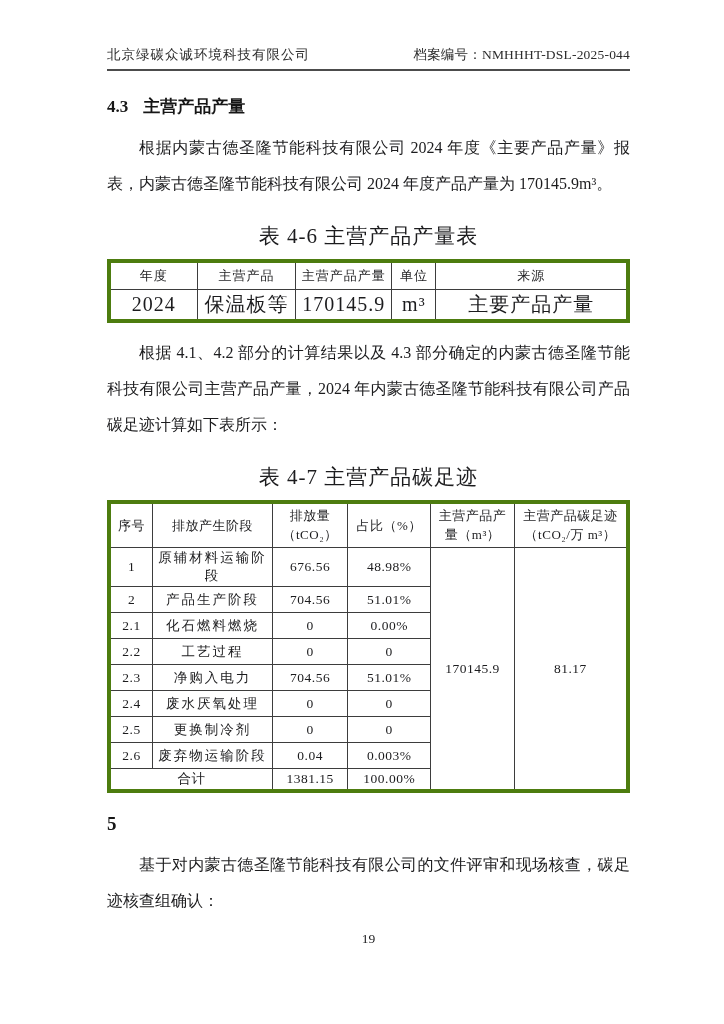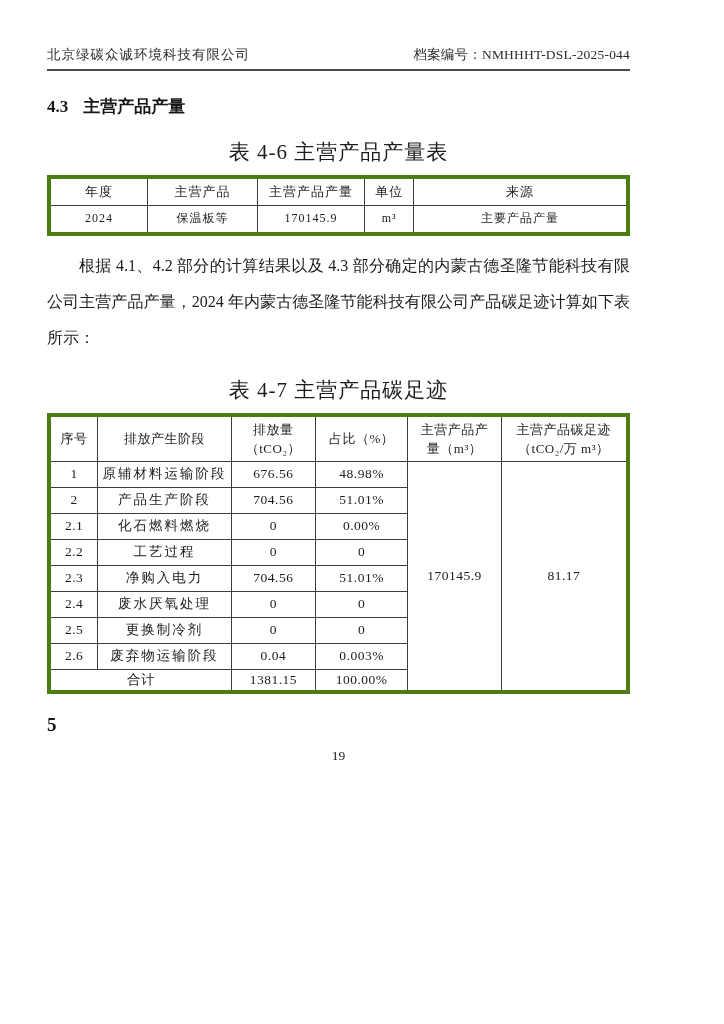"北京绿碳众诚环境科技有限公司" .page { padding: 46px 94px 0 47px -> 46px 94px 0 107px }
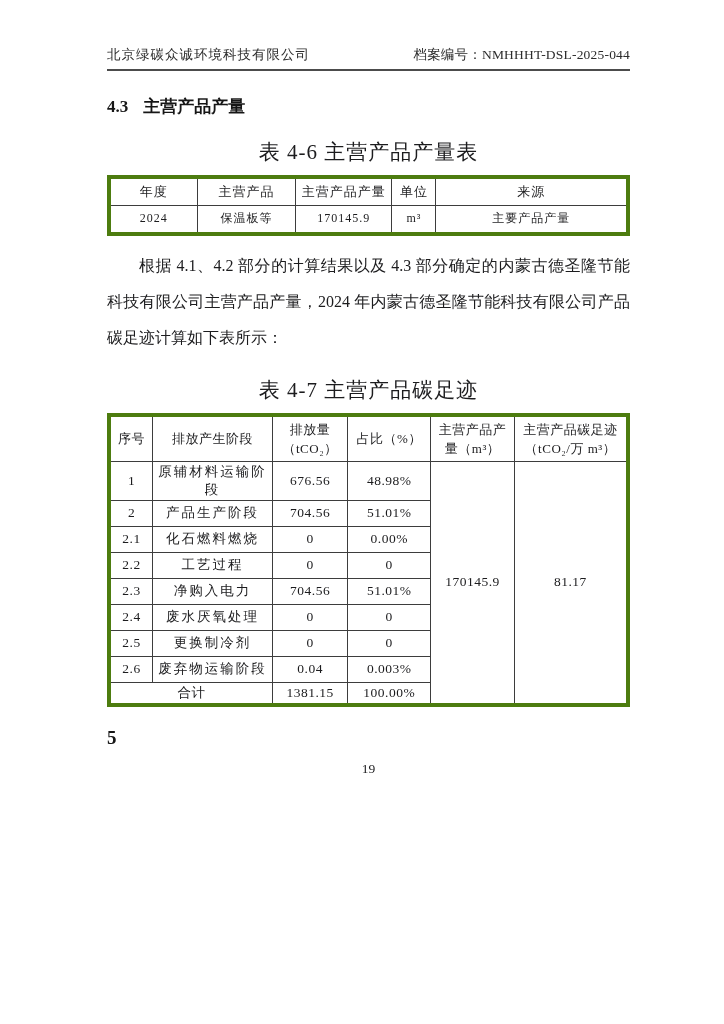"根据内蒙古德圣隆节能科技有限公司 2024" p.para { html: none -> <p>根据内蒙古德圣隆节能科技有限公司 2024 年度《主要产品产量》报表，内蒙古德圣隆节能科技有限公司 2024 年度产品产量为 170145.9m³。</p> }
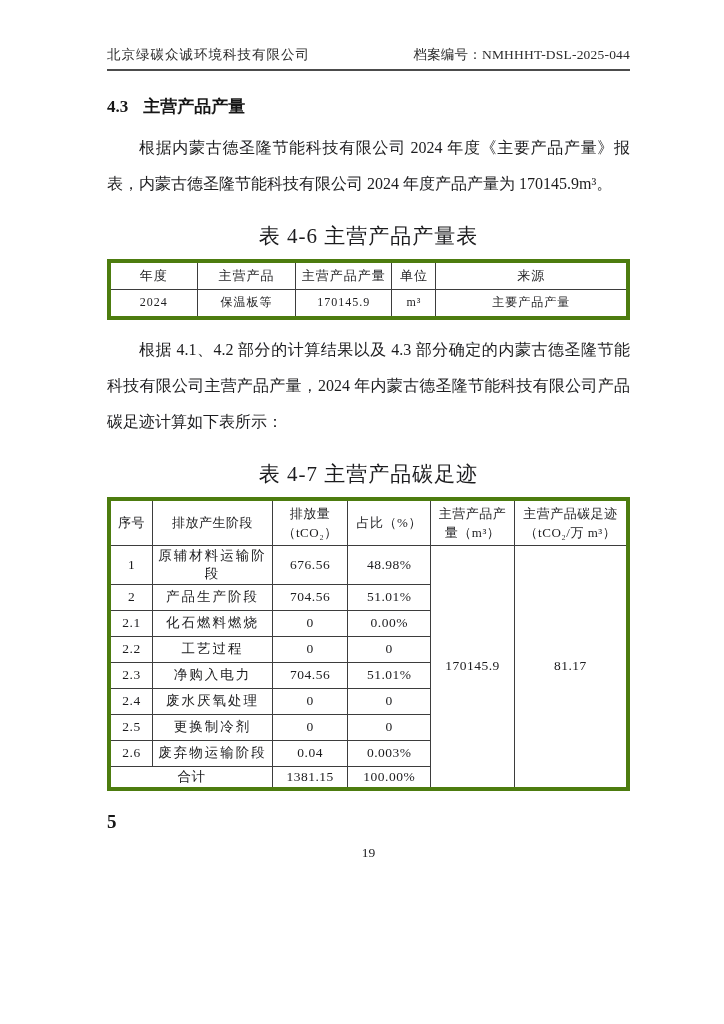"2024" .t46 td { font-size: 12px -> 20px }
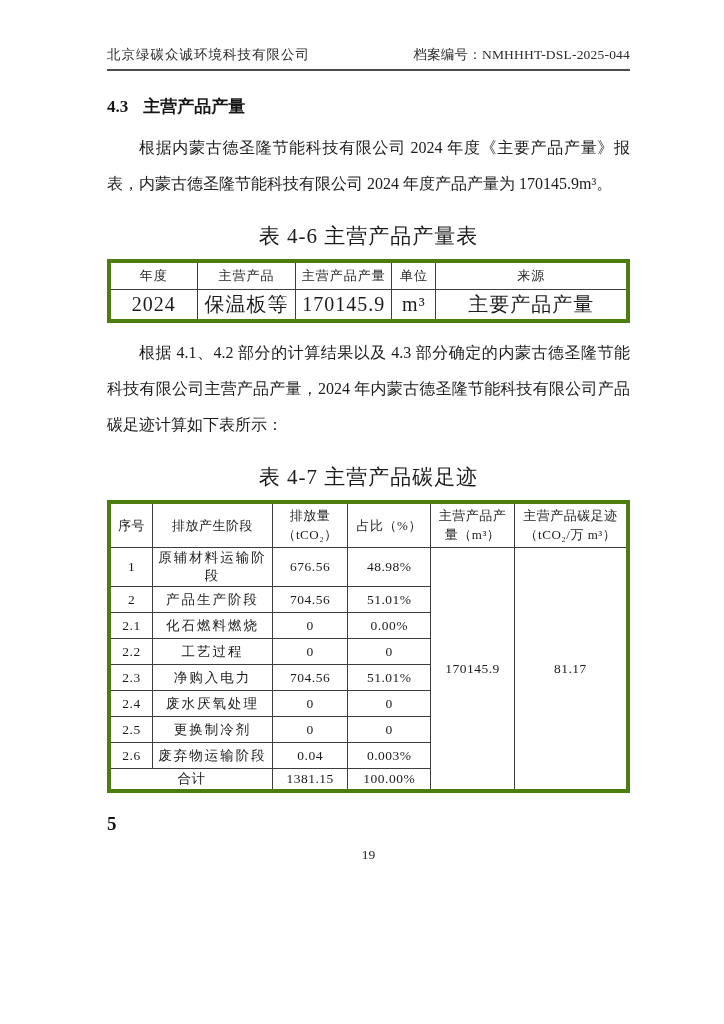"基于对内蒙古德圣隆节能科技有限公司的文件评审和现场核查，碳足迹核查组确认：" p.para { html: none -> <p>基于对内蒙古德圣隆节能科技有限公司的文件评审和现场核查，碳足迹核查组确认：</p> }
